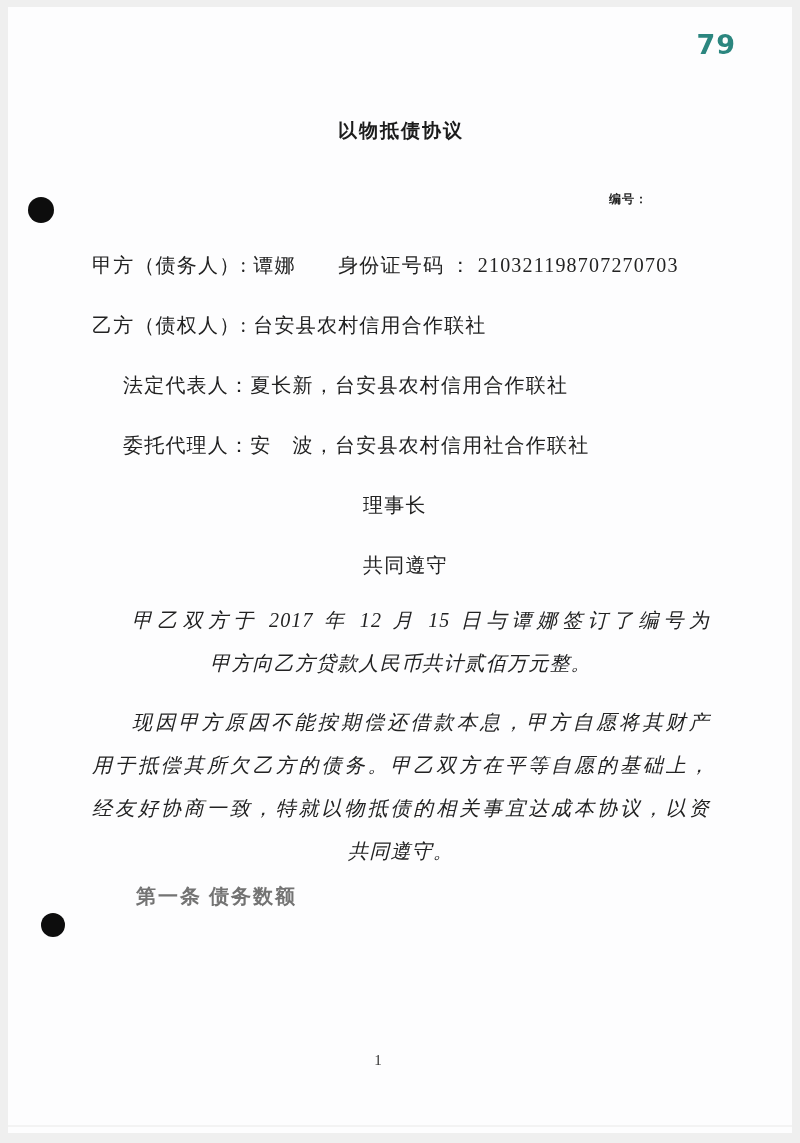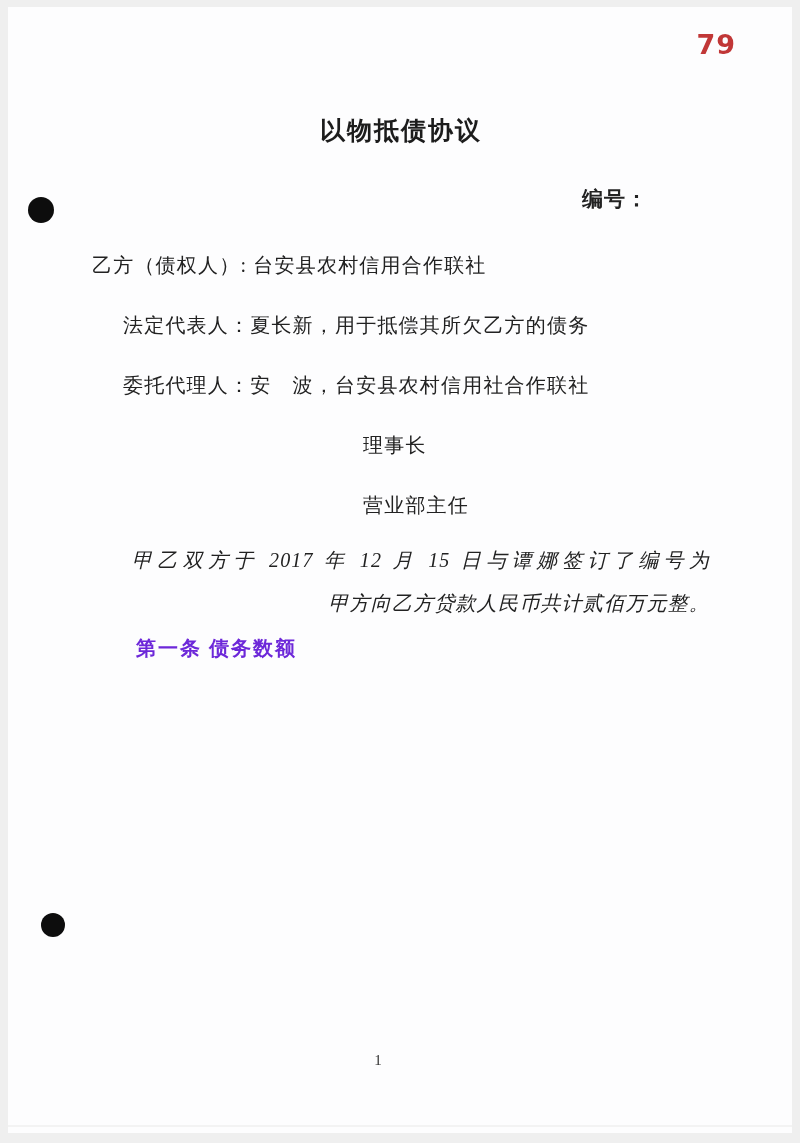"79" .corner-number { color: #b91c1c -> #0f766e }
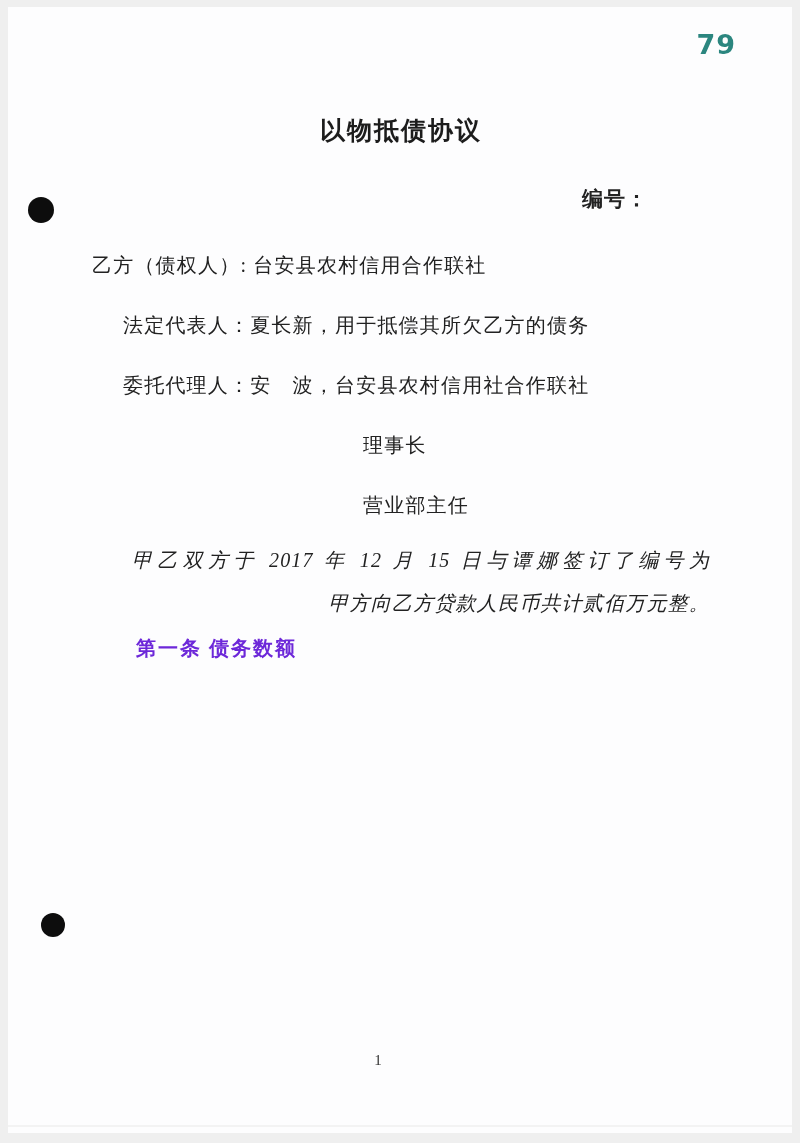"以物抵债协议" .doc-title { font-size: 25px -> 19px }
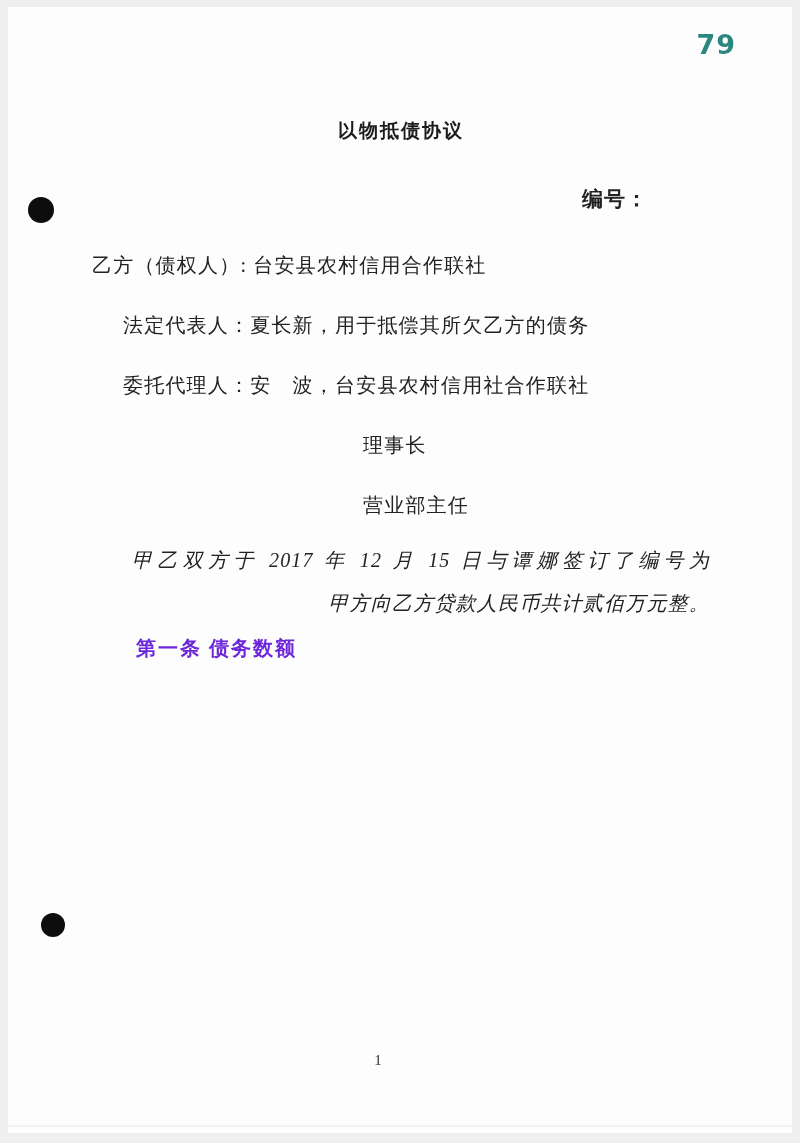"编号：" .doc-number { font-size: 21px -> 12px }
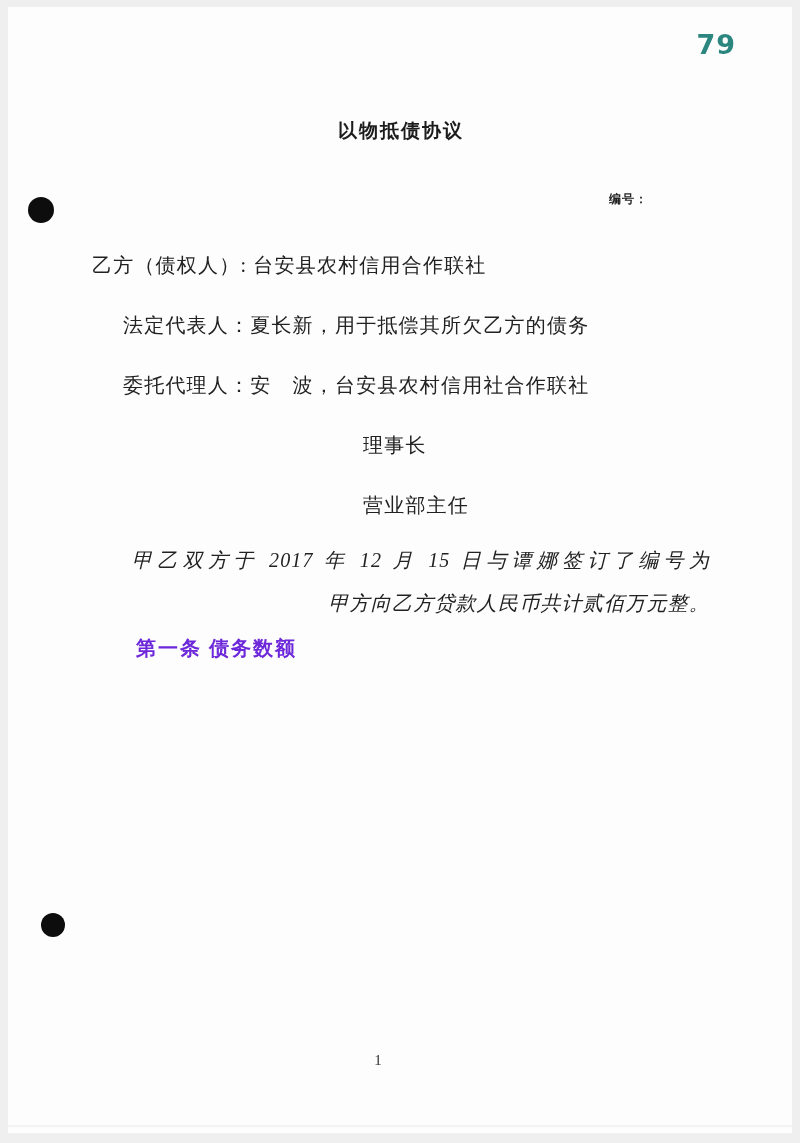"甲方（债务人）: 谭娜 身份证号码 ： 210321198707270703" div.line { html: none -> <div>甲方（债务人）: 谭娜 身份证号码 ： 210321198707270703</div> }
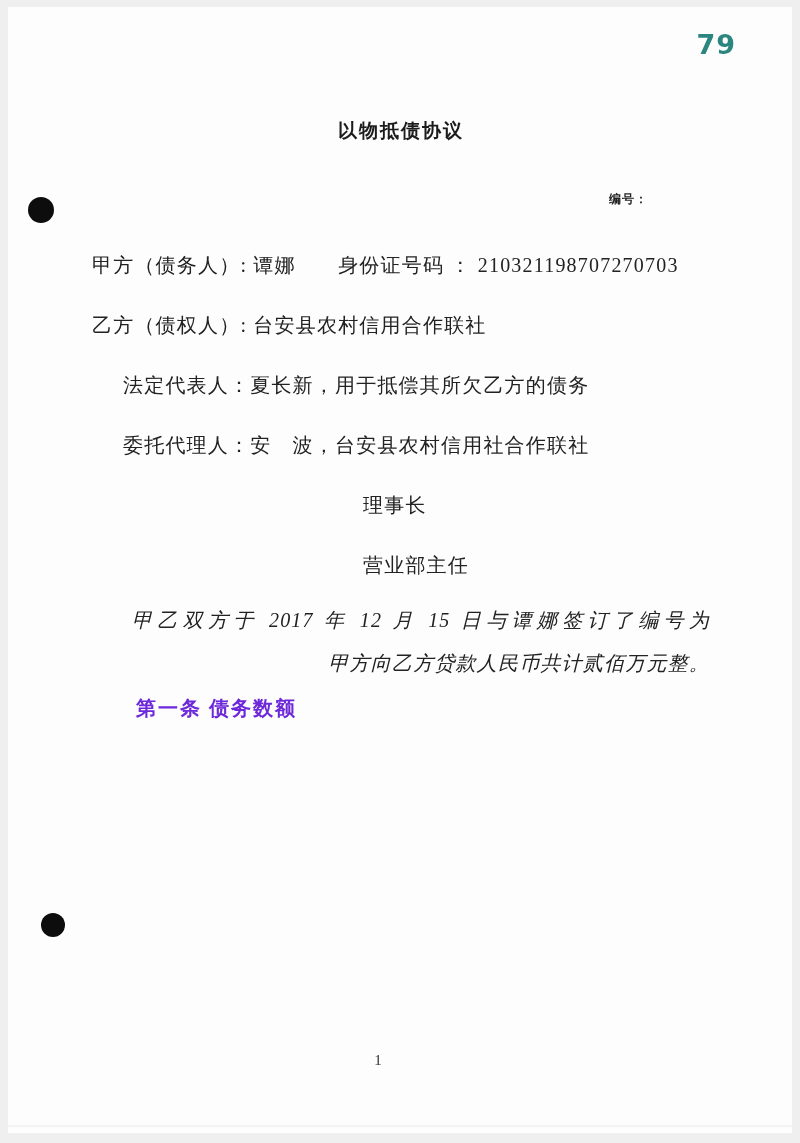"法定代表人：夏长新，用于抵偿其所欠乙方的债务" div.line { text: 用于抵偿其所欠乙方的债务 -> 台安县农村信用合作联社 }
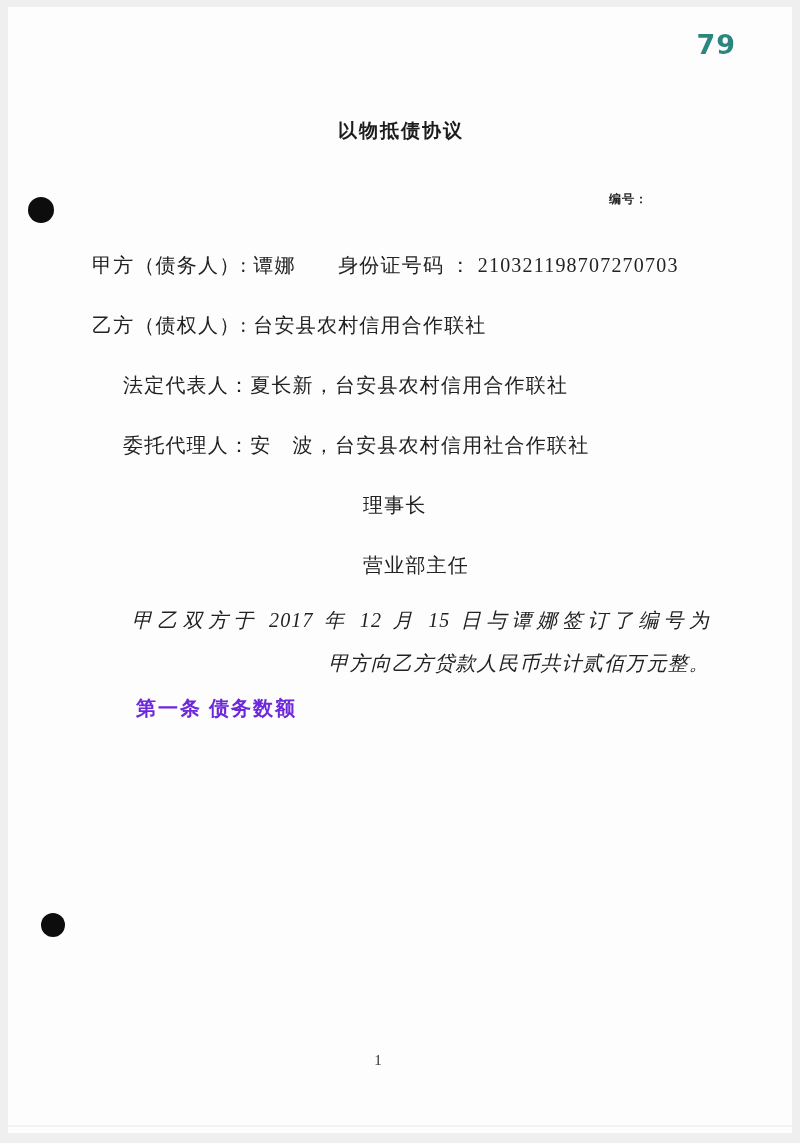"营业部主任" div.line { text: 营业部主任 -> 共同遵守 }
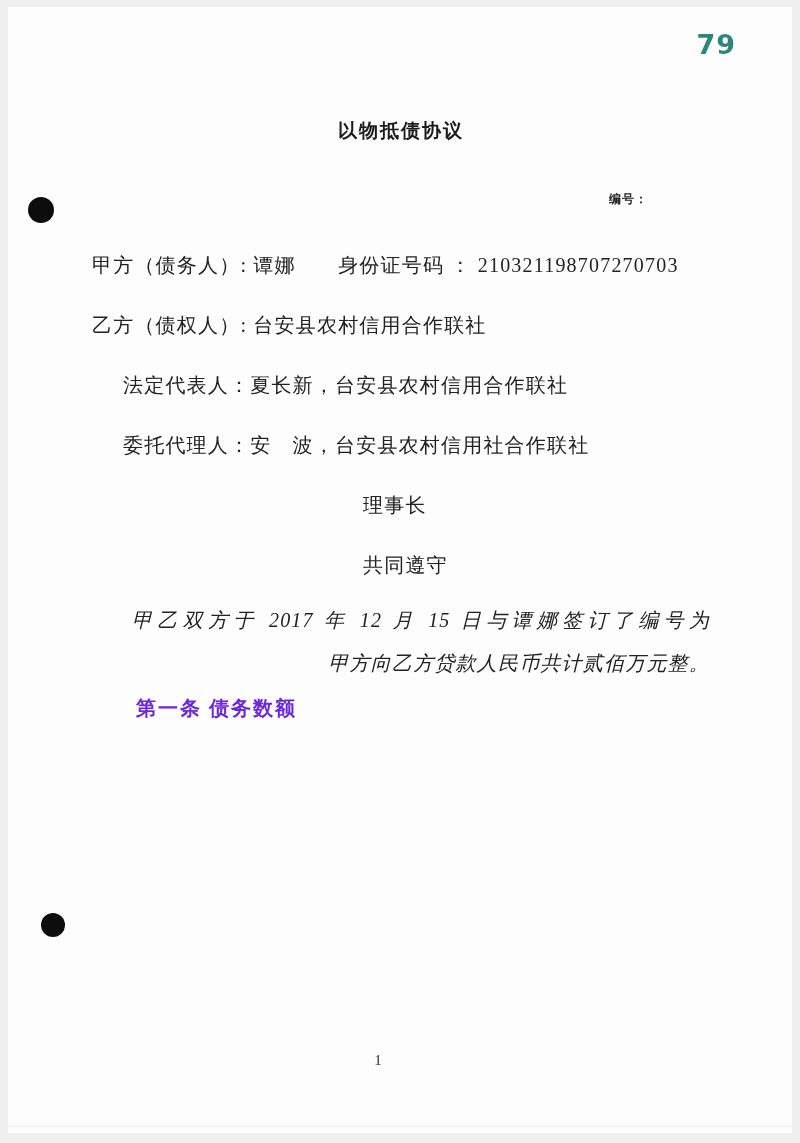"甲方向乙方贷款人民币共计贰佰万元整。" .pline.last { text-align: right -> center }
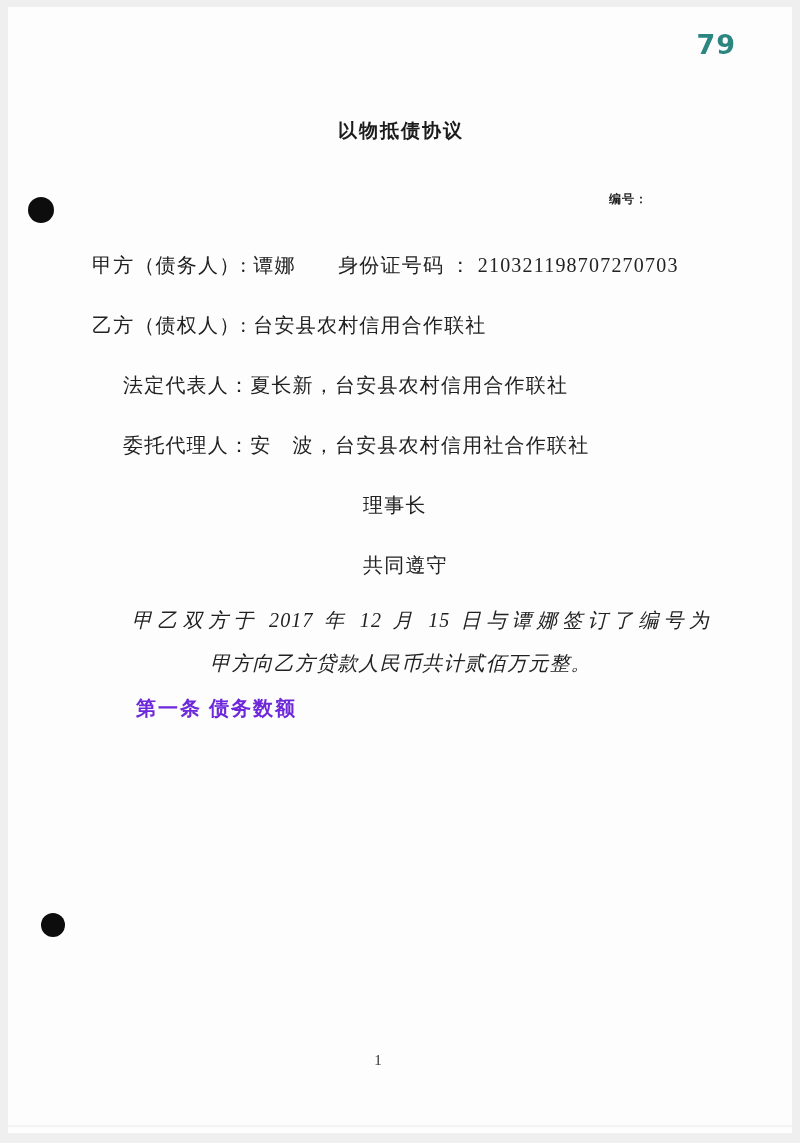"现因甲方原因不能按期偿还借款本息，甲方自愿将其财产" div.para { html: none -> <div> <div>现因甲方原因不能按期偿还借款本息，甲方自愿将其财产</div> <div>用于抵偿其所欠乙方的债务。甲乙双方在平等自愿的基础上，</div> <div>经友好协商一致，特就以物抵债的相关事宜达成本协议，以资</div> <div>共同遵守。</div> </div> }
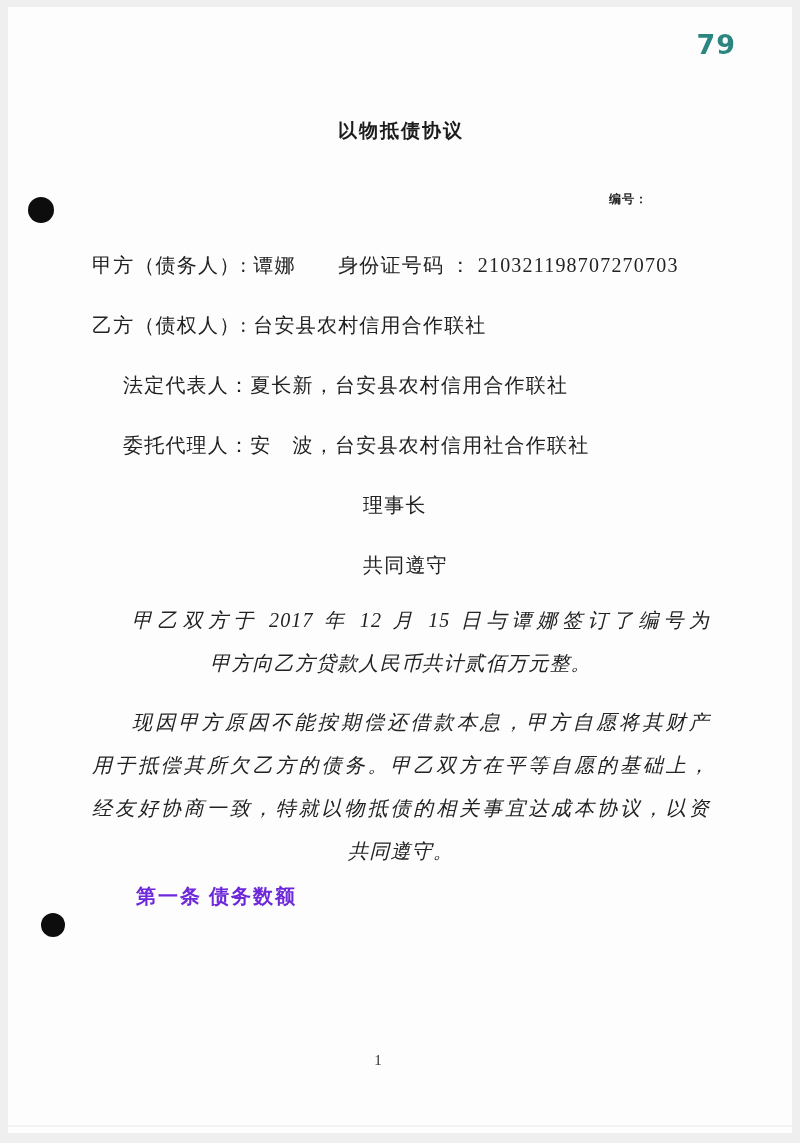"第一条 债务数额" .section-heading { color: #6d28d9 -> #737373 }
